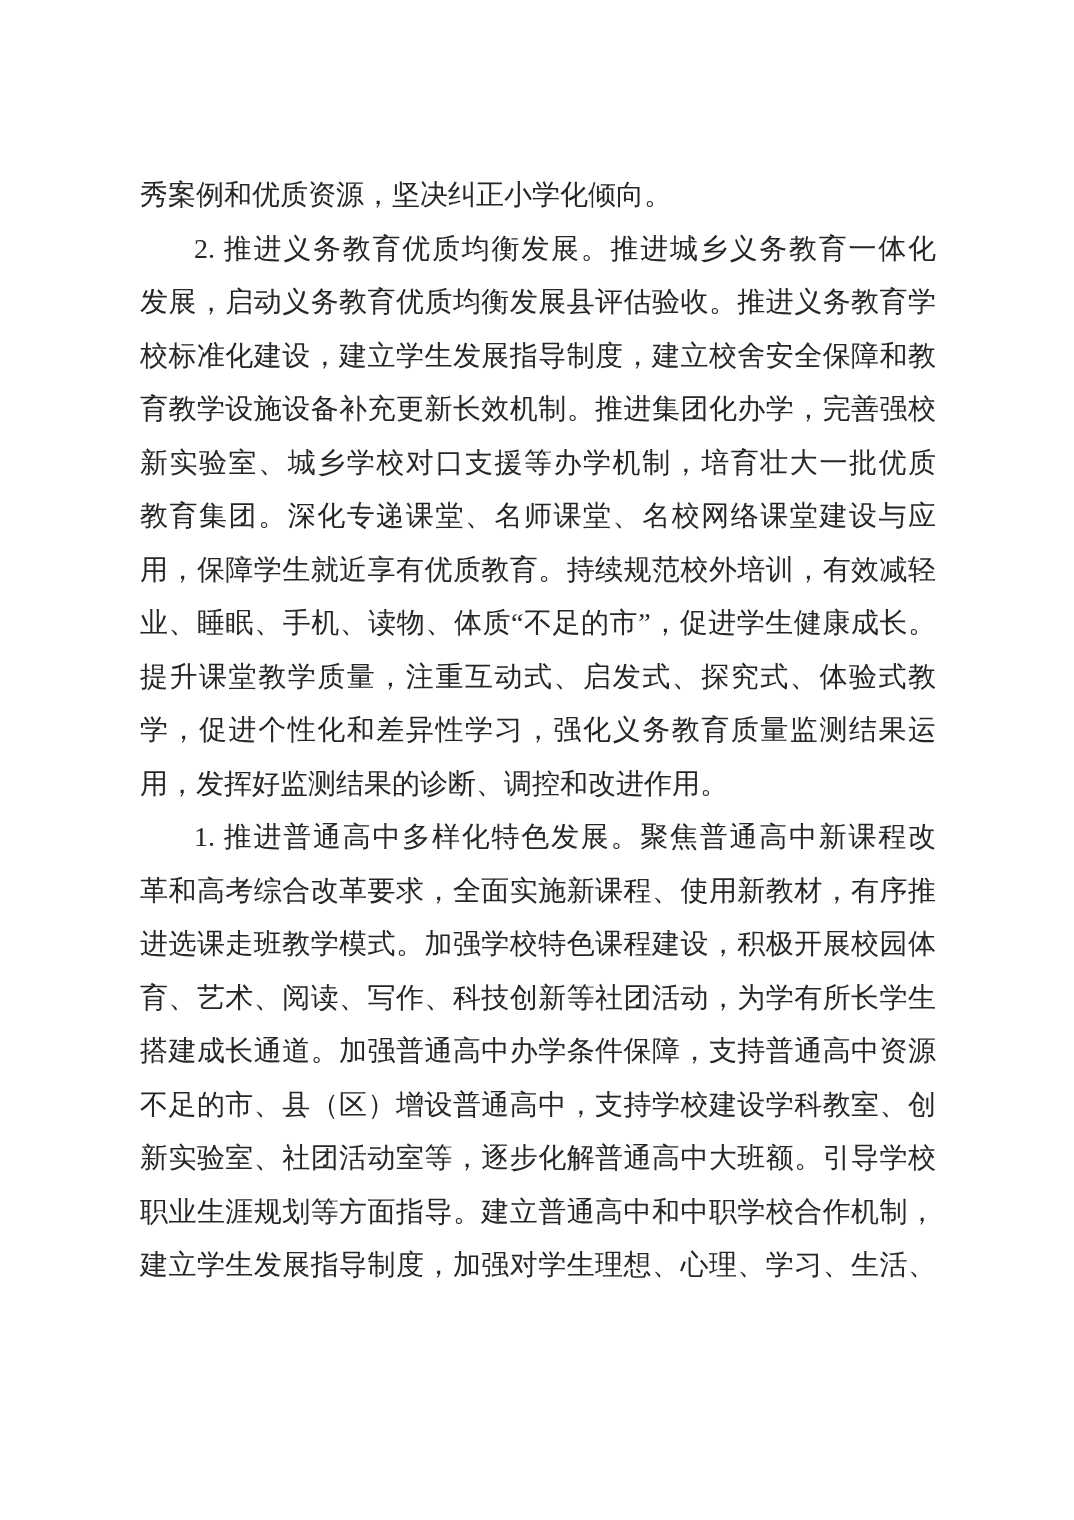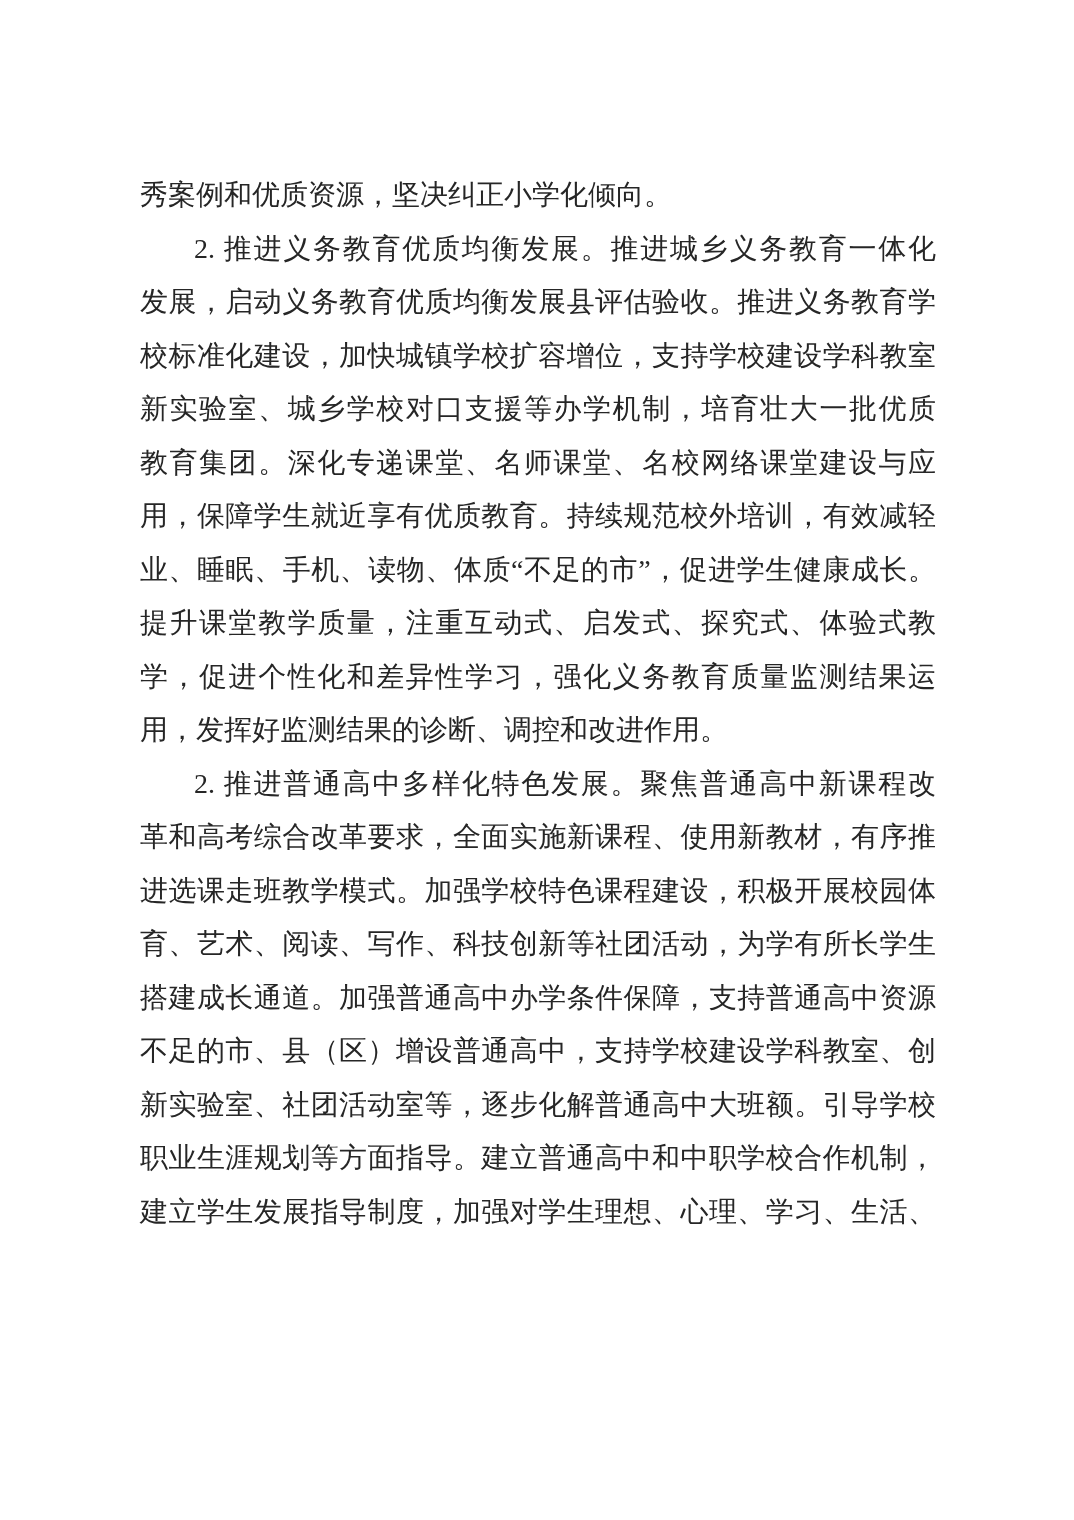"校标准化建设，加快城镇学校扩容增位，支持学校建设学科教室" div.line { text: 加快城镇学校扩容增位，支持学校建设学科教室 -> 建立学生发展指导制度，建立校舍安全保障和教 }
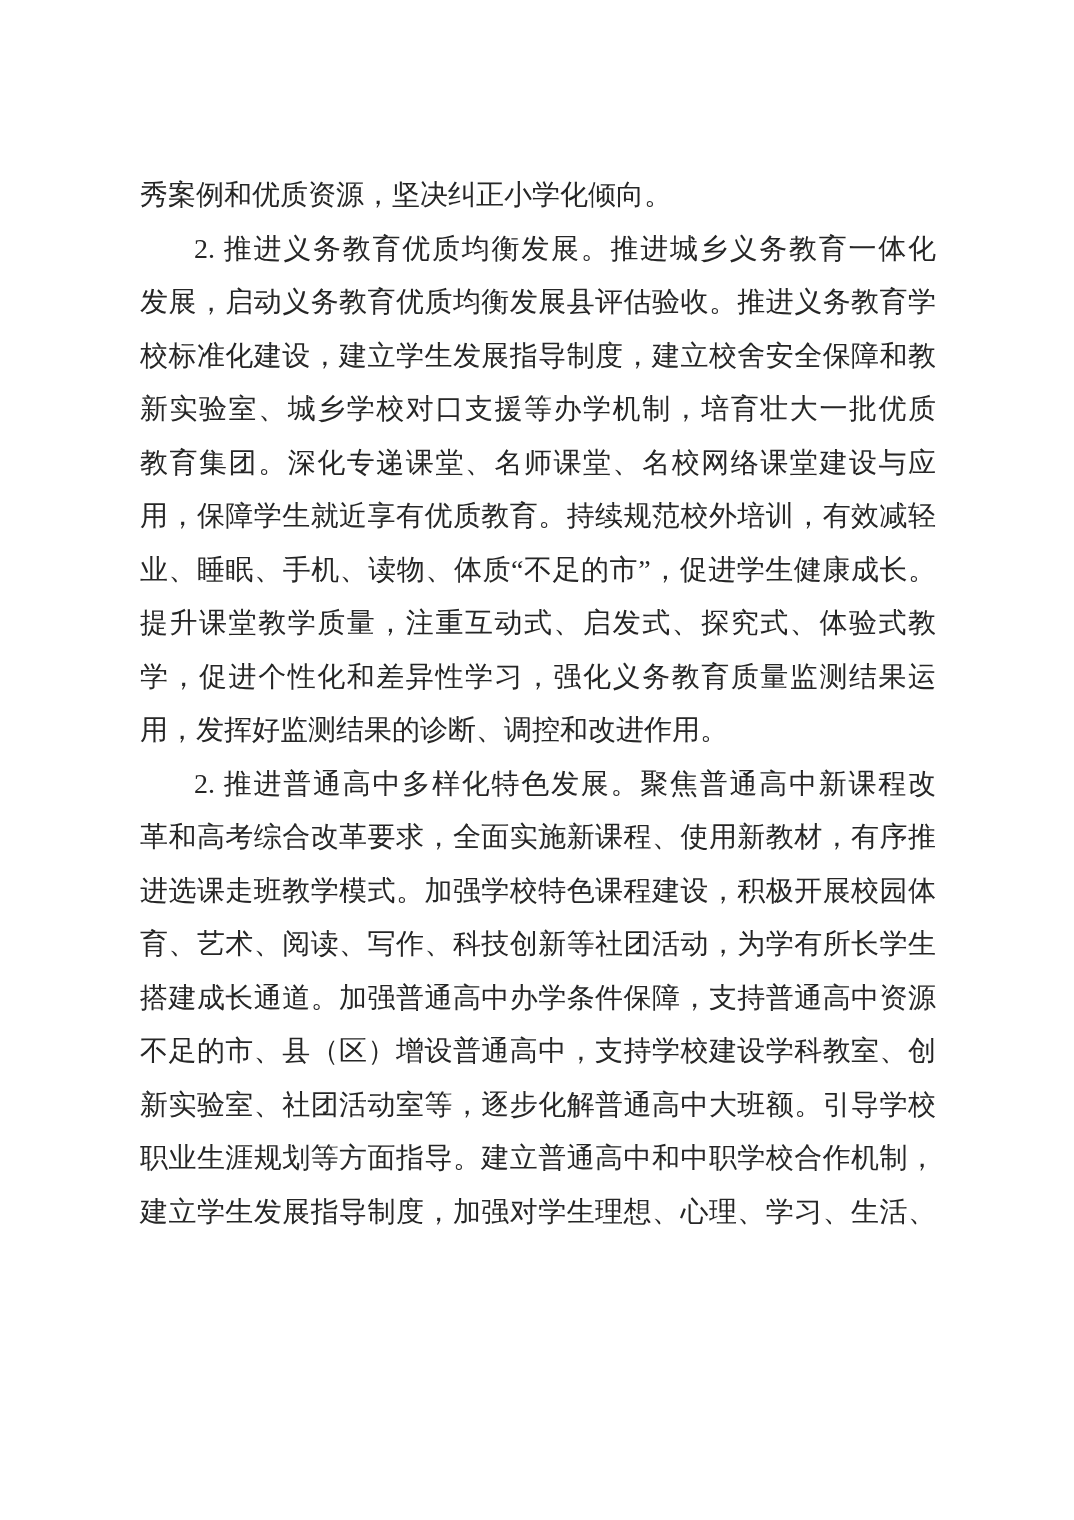"育教学设施设备补充更新长效机制。推进集团化办学，完善强校" div.line { html: none -> <div>育教学设施设备补充更新长效机制。推进集团化办学，完善强校</div> }
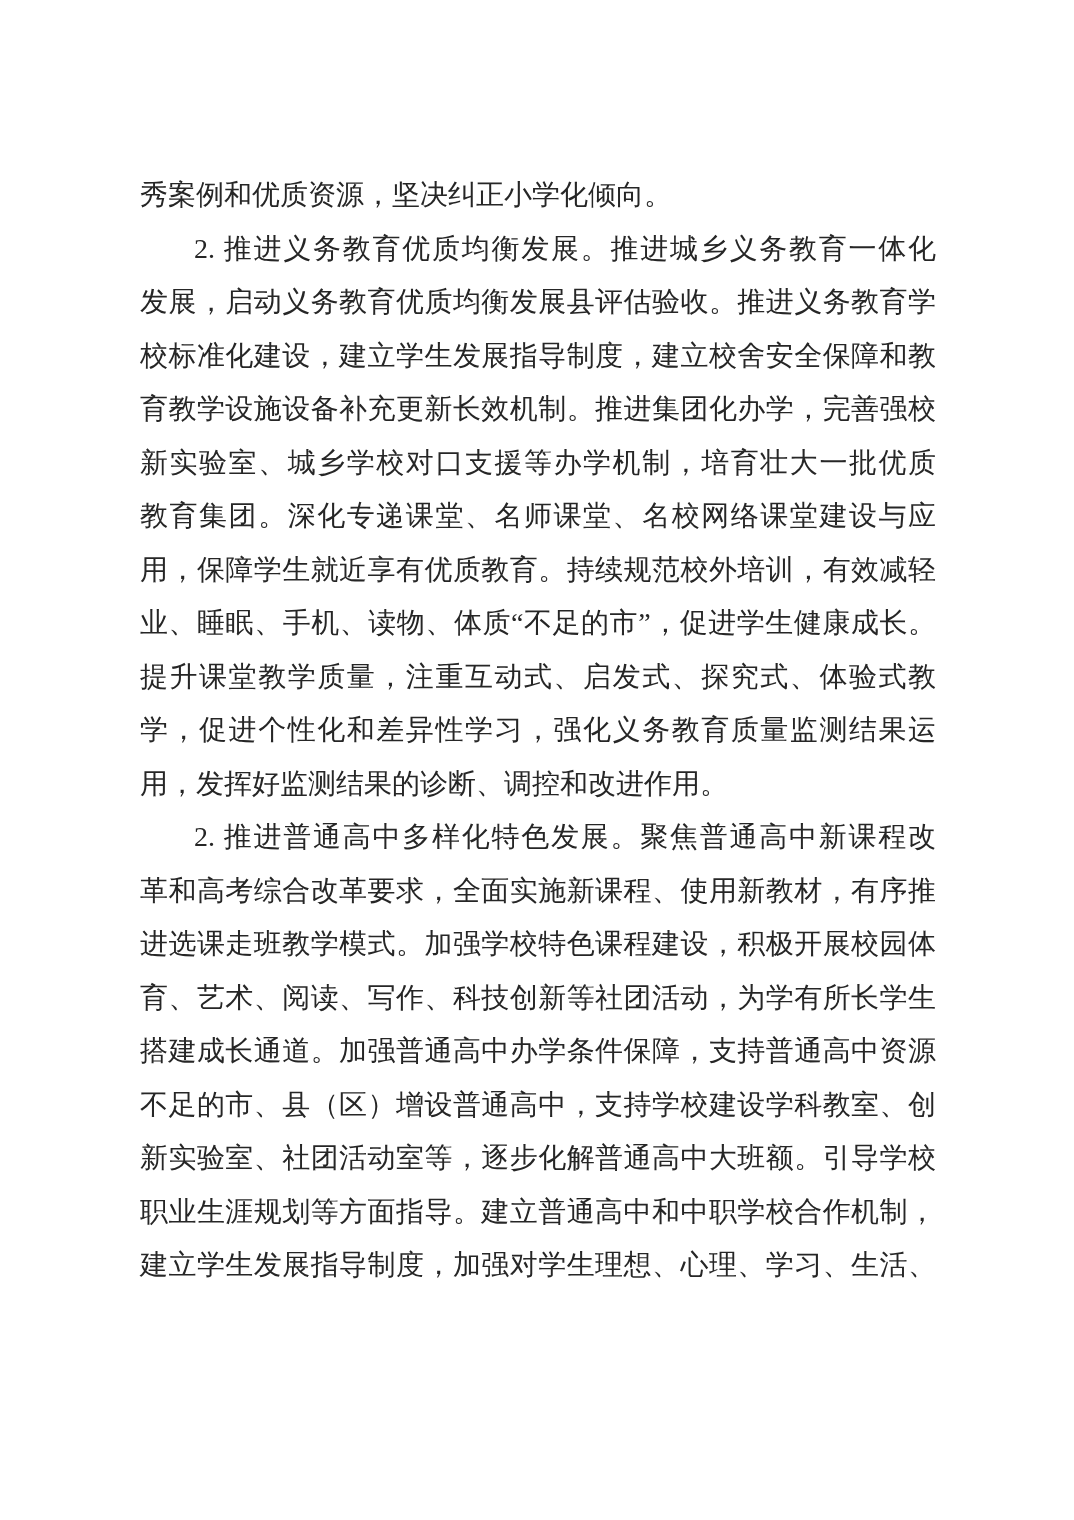"2. 推进普通高中多样化特色发展。聚焦普通高中新课程改" div.line { text: 2 -> 1 }
